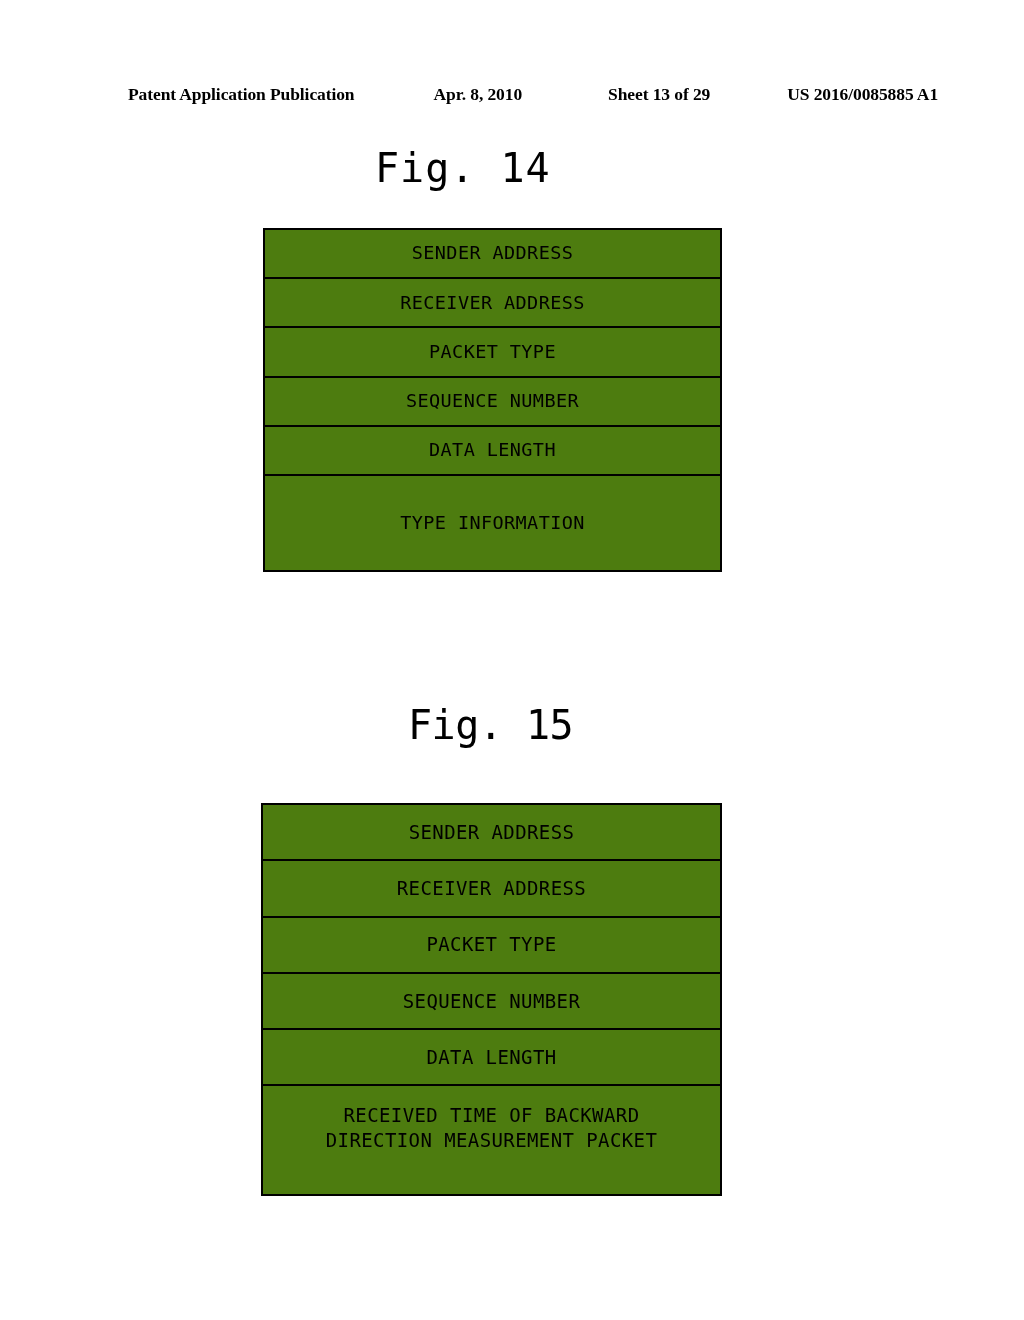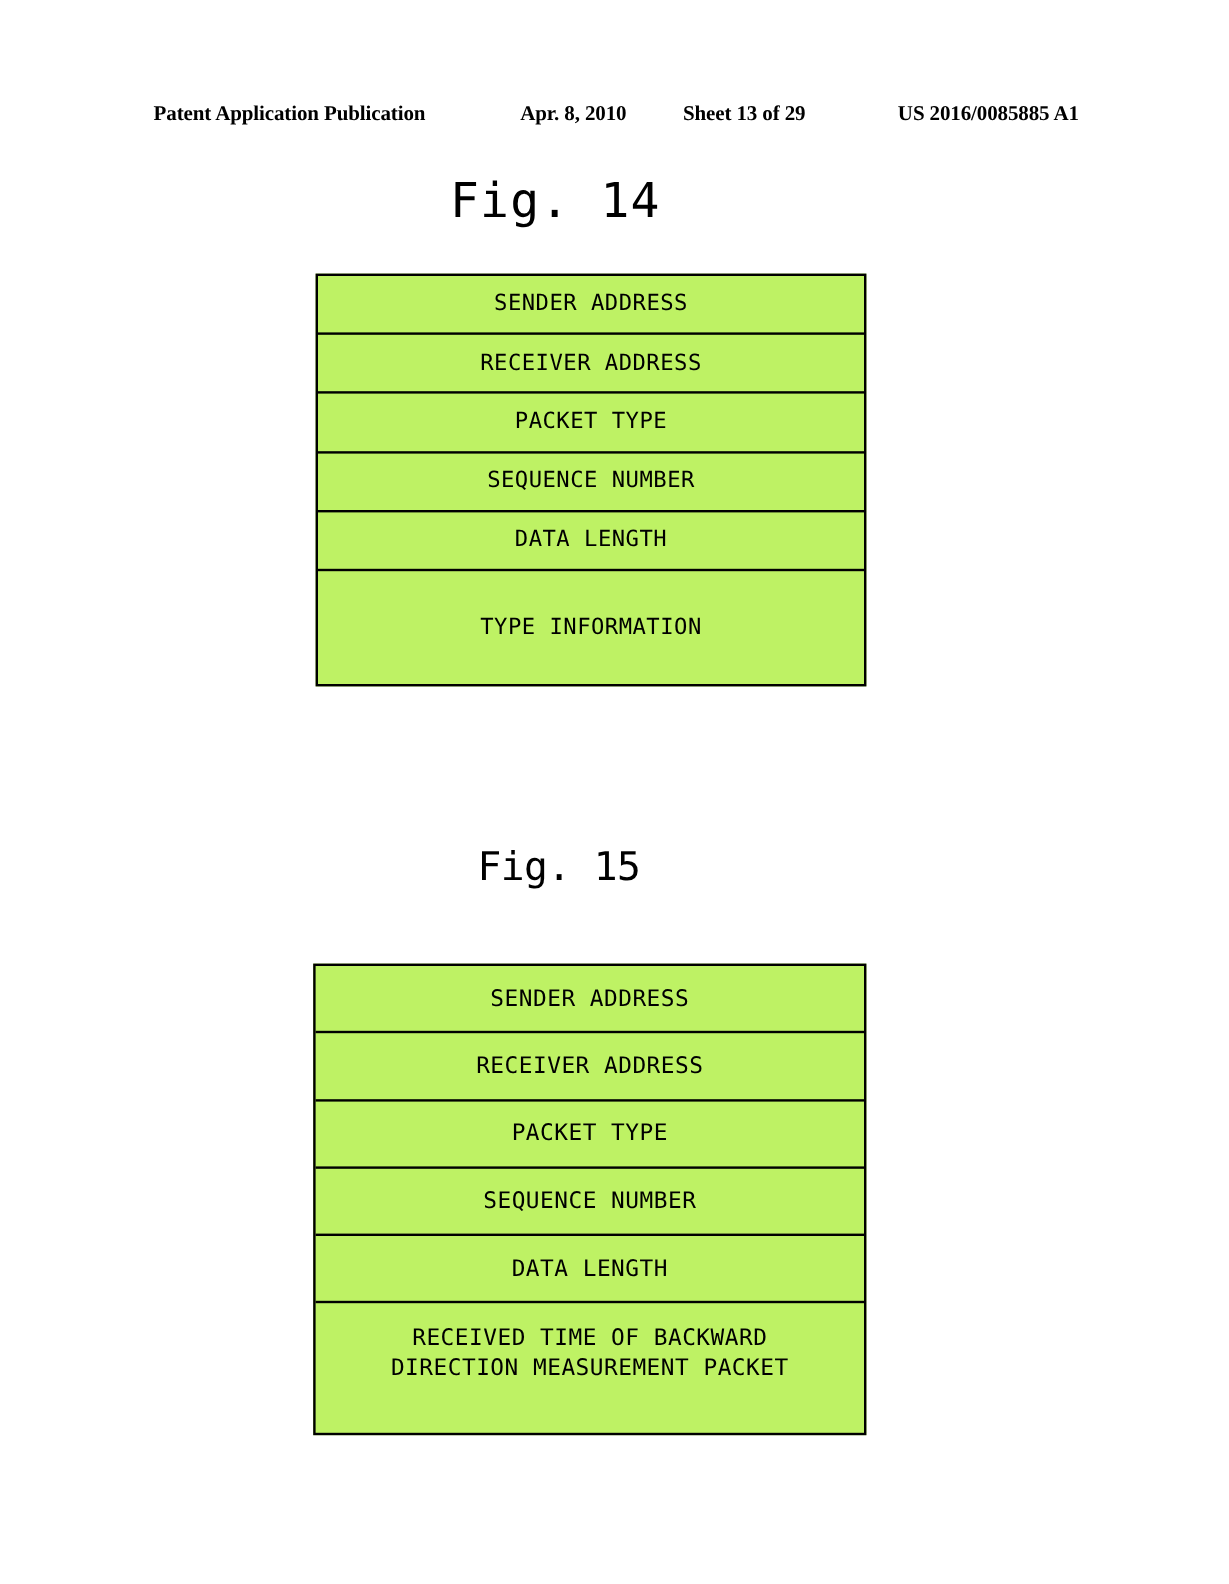"Apr. 8, 2010" .hdr-date { margin-right: 8px -> 20px }
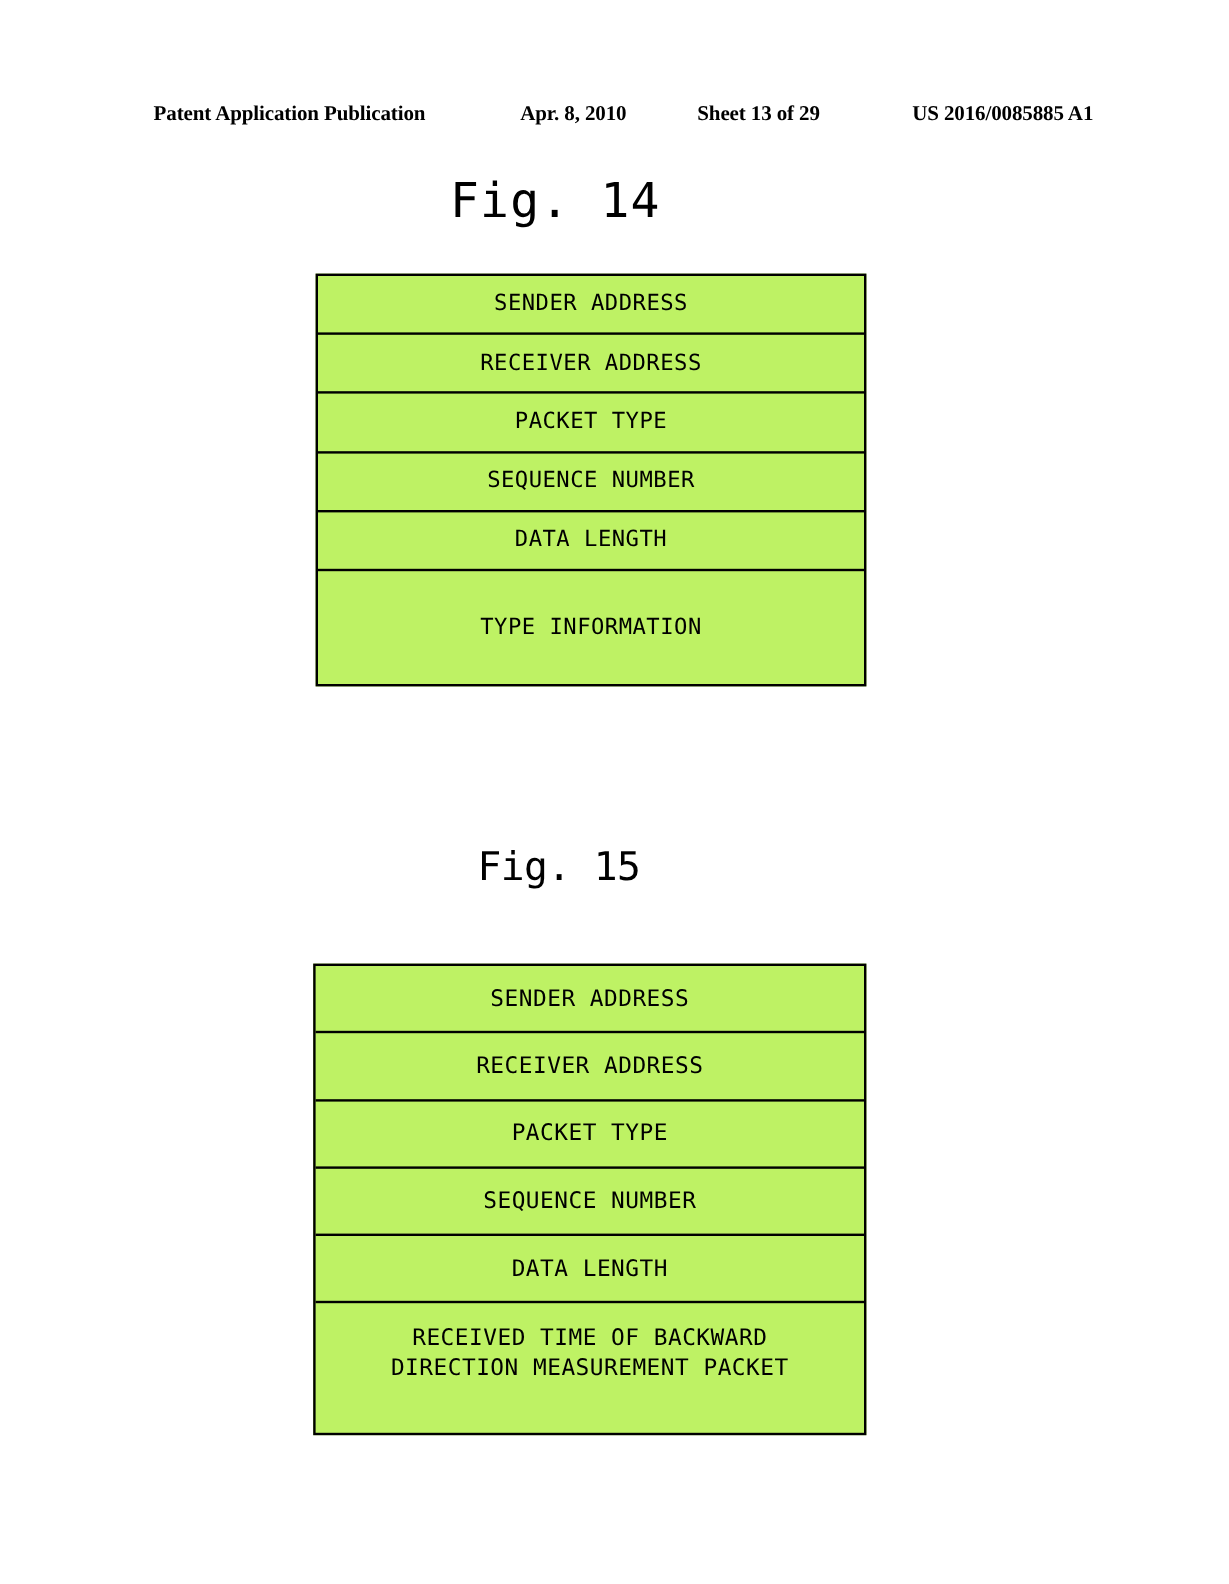"Sheet 13 of 29" .hdr-sheet { margin-left: none -> 27px }
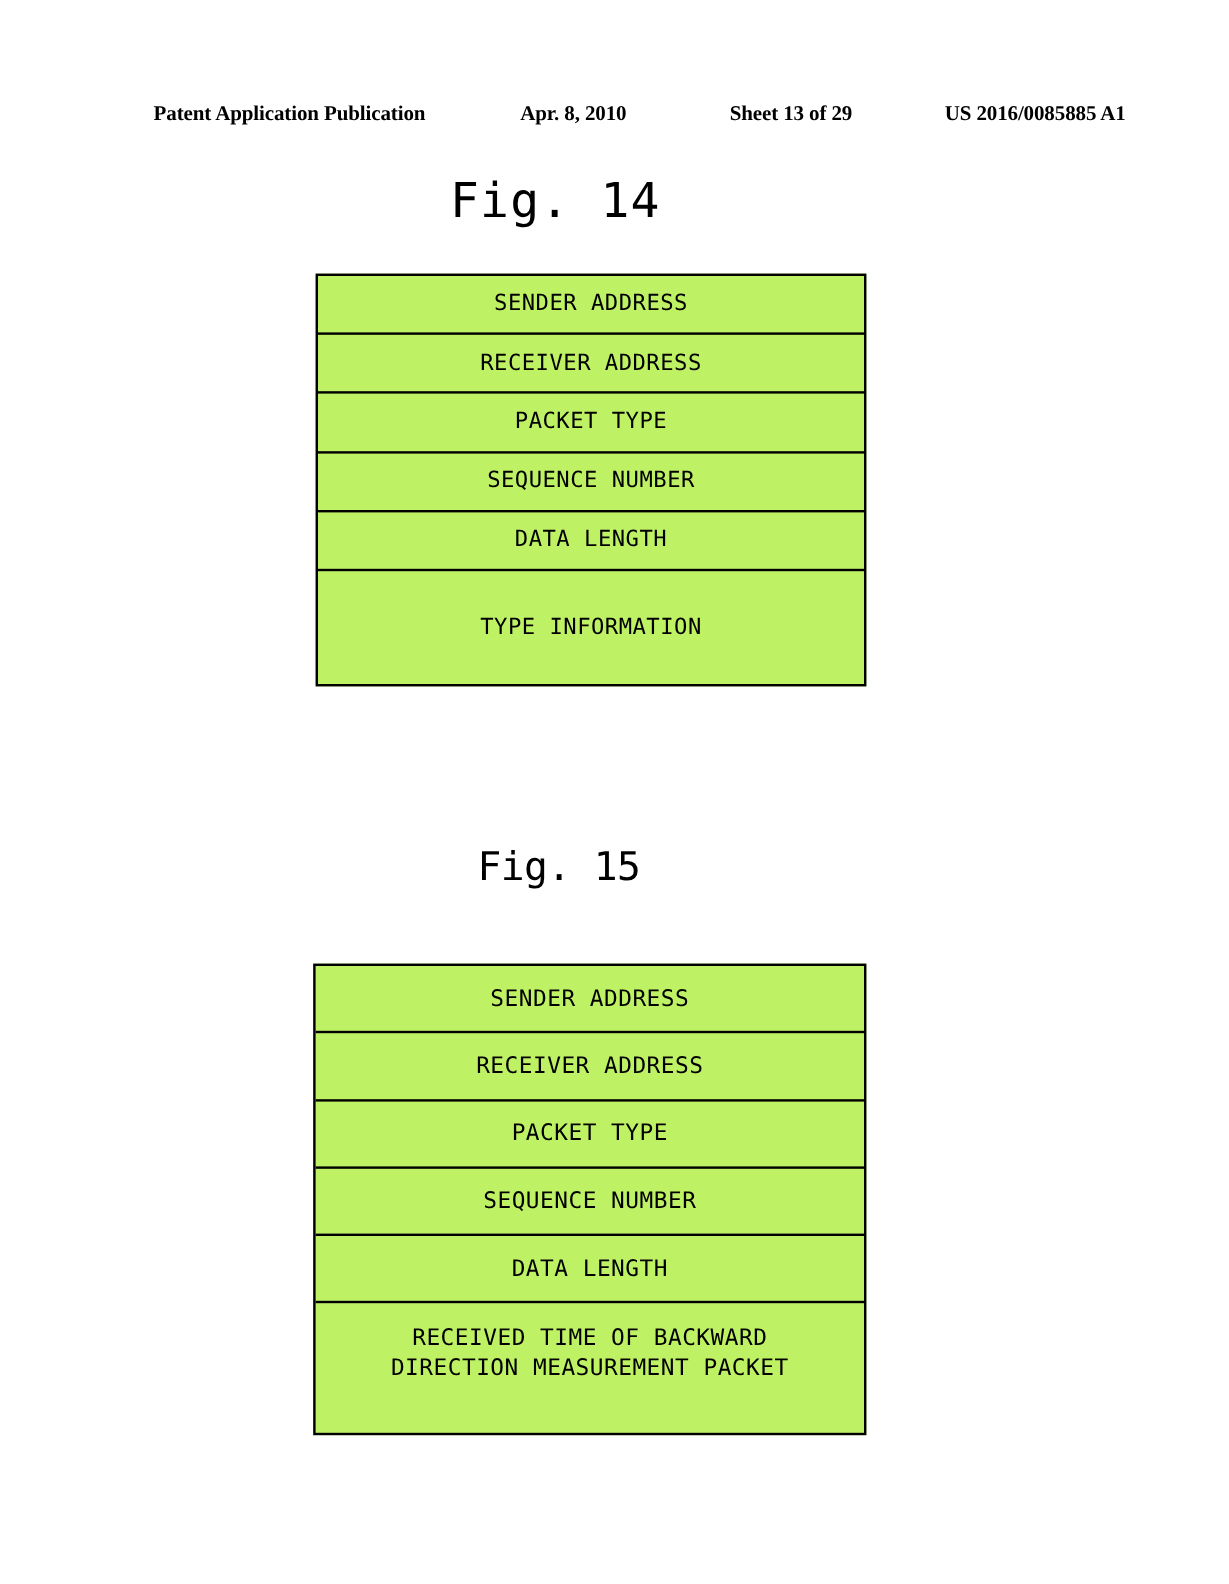"SENDER ADDRESS" .packet-table { background: #bef264 -> #4d7c0f }
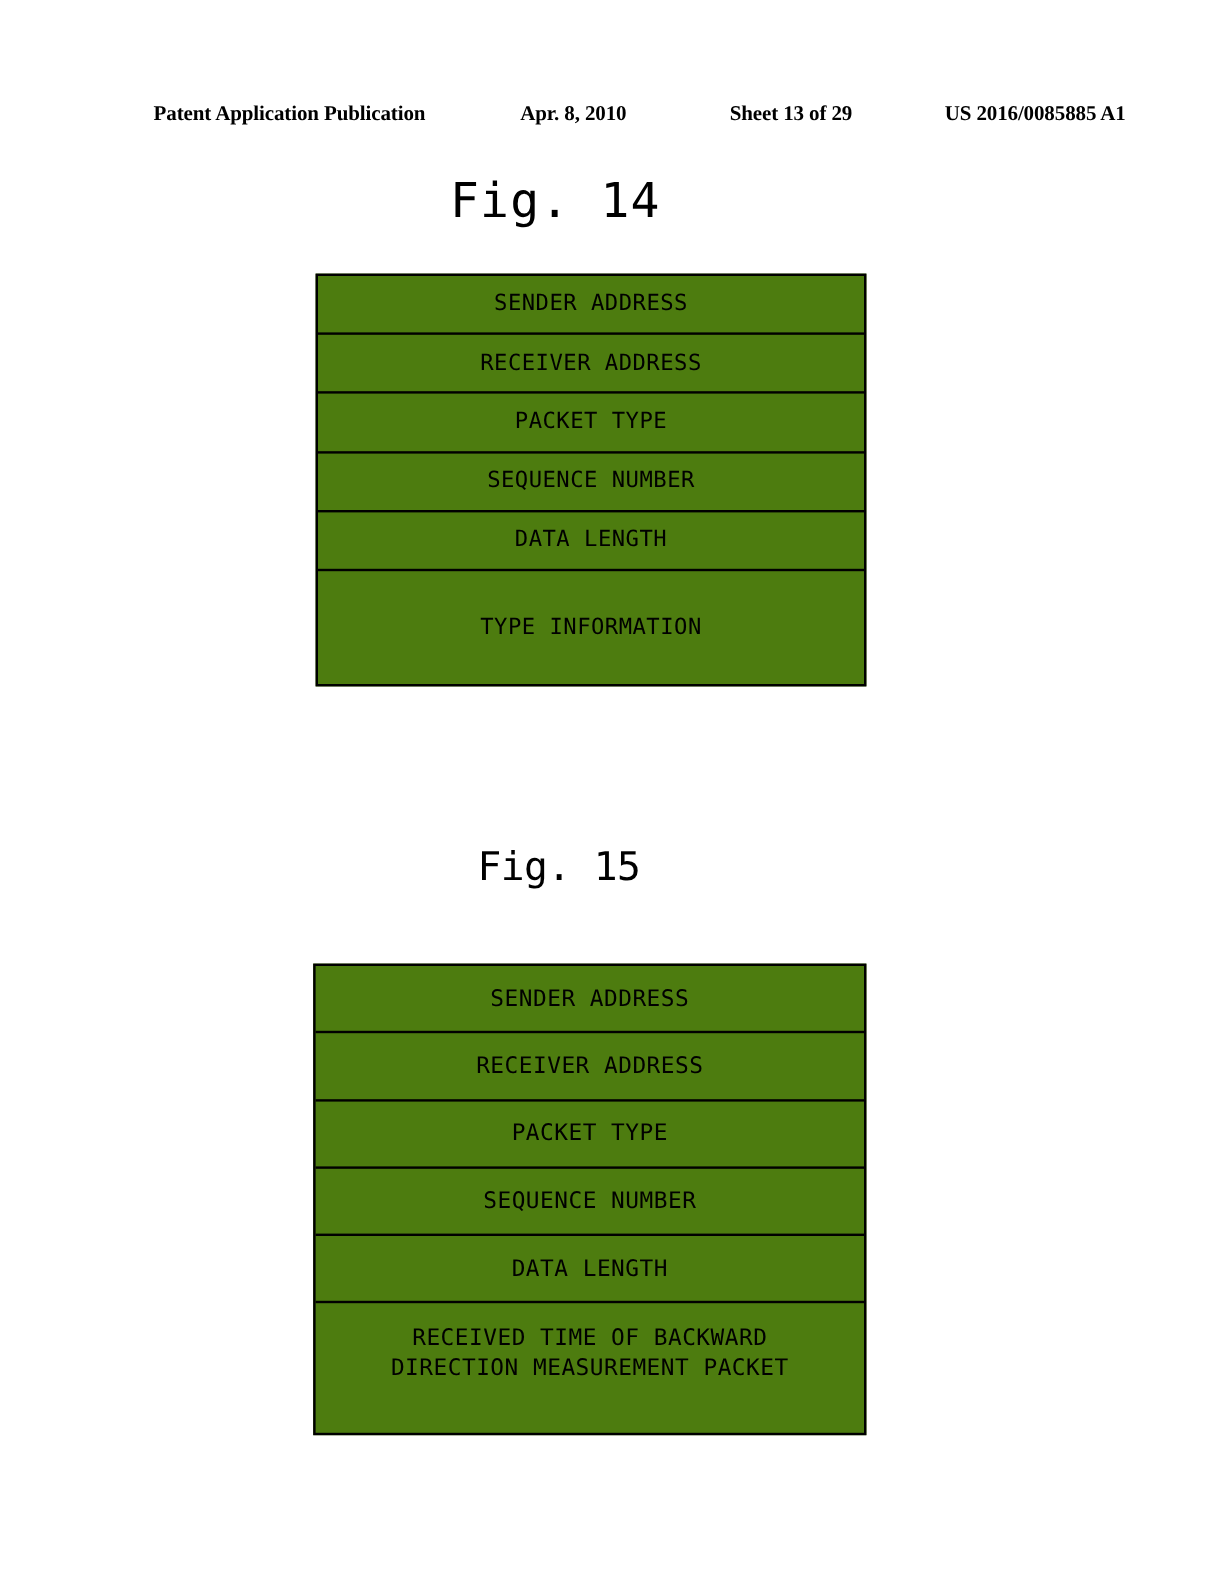"Fig. 15" #fig15-caption { font-size: 33px -> 40px; left: 398px -> 408px }
